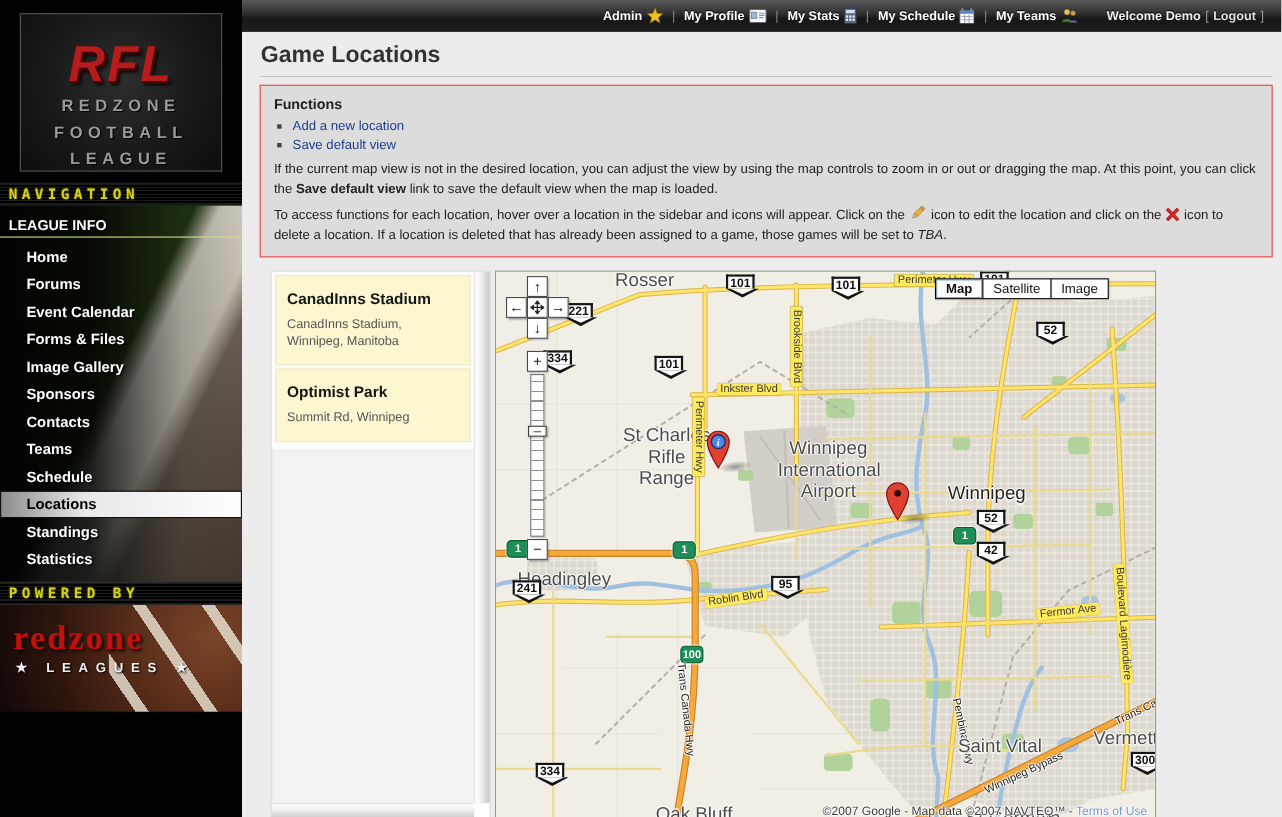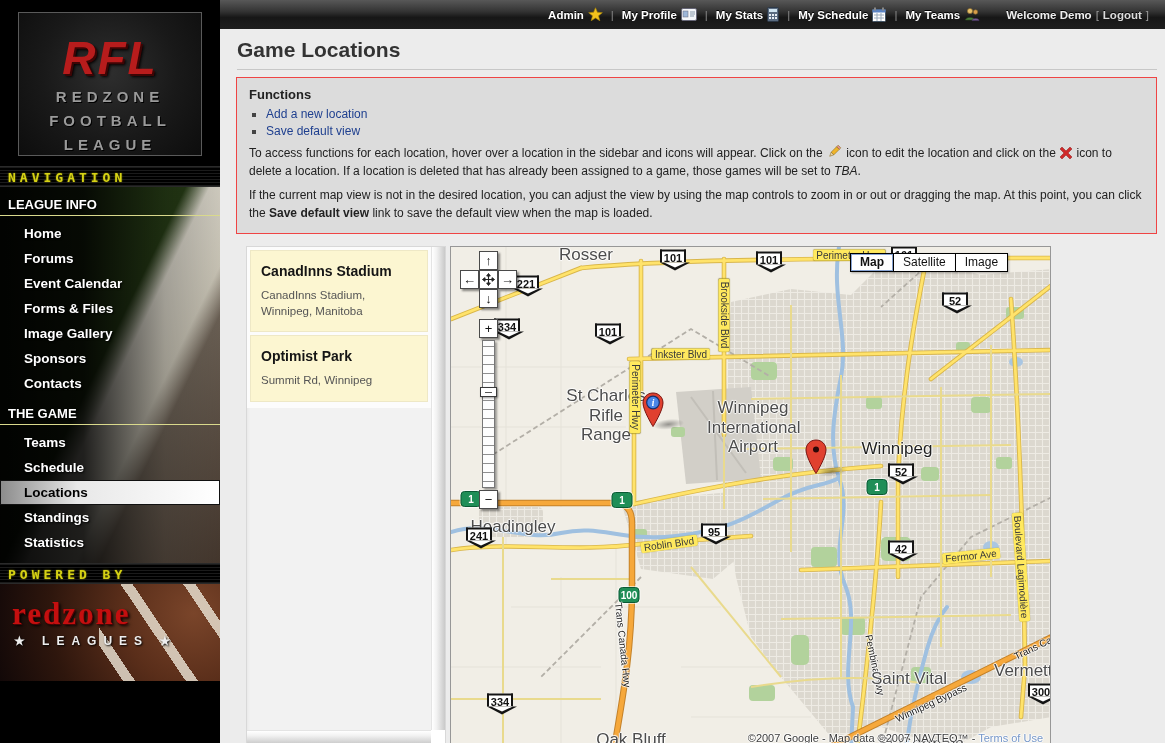"To access functions for each" p { order: before "If the current map view" -> after "If the current map view" }
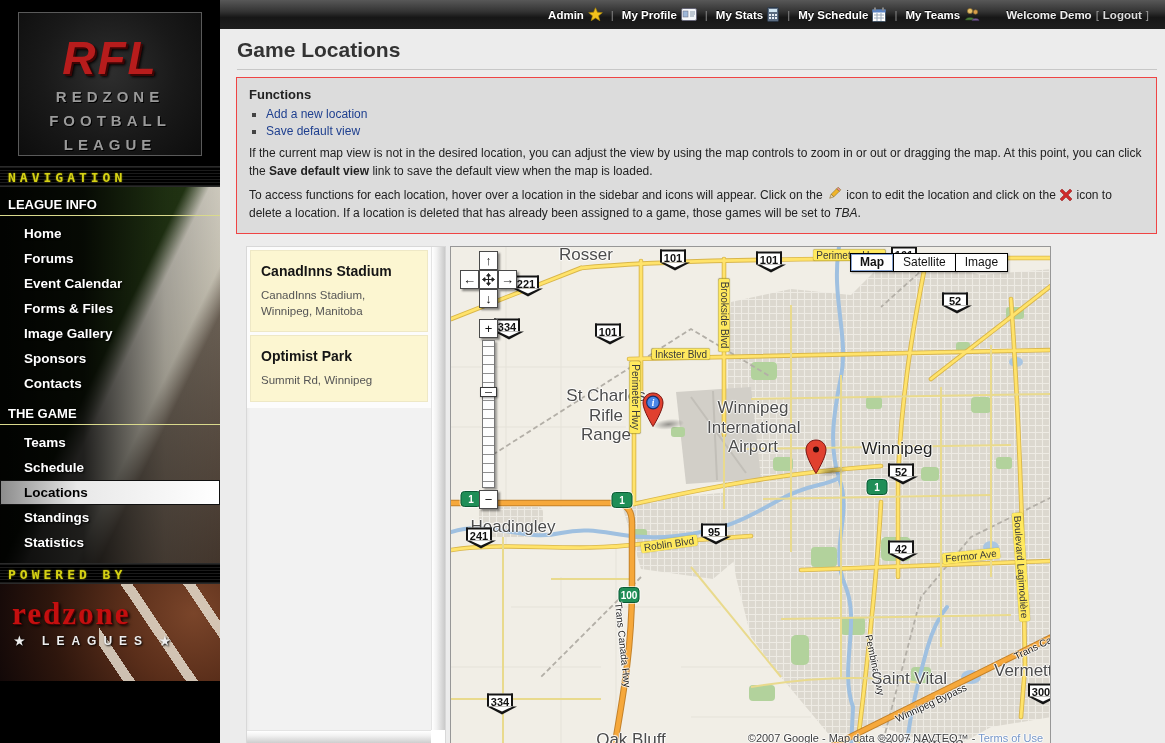"THE GAME" div.sec-title { html: <div>THE GAME</div> -> none }
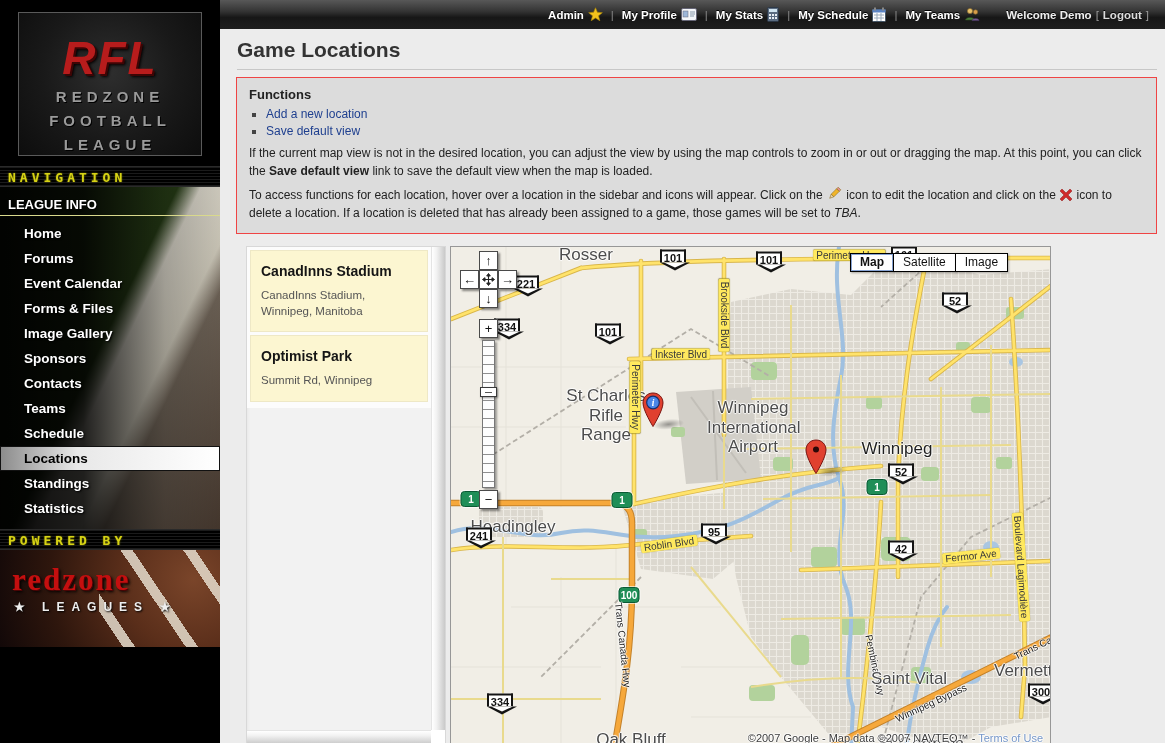"42" div.ml { margin-top: 48px -> none }
